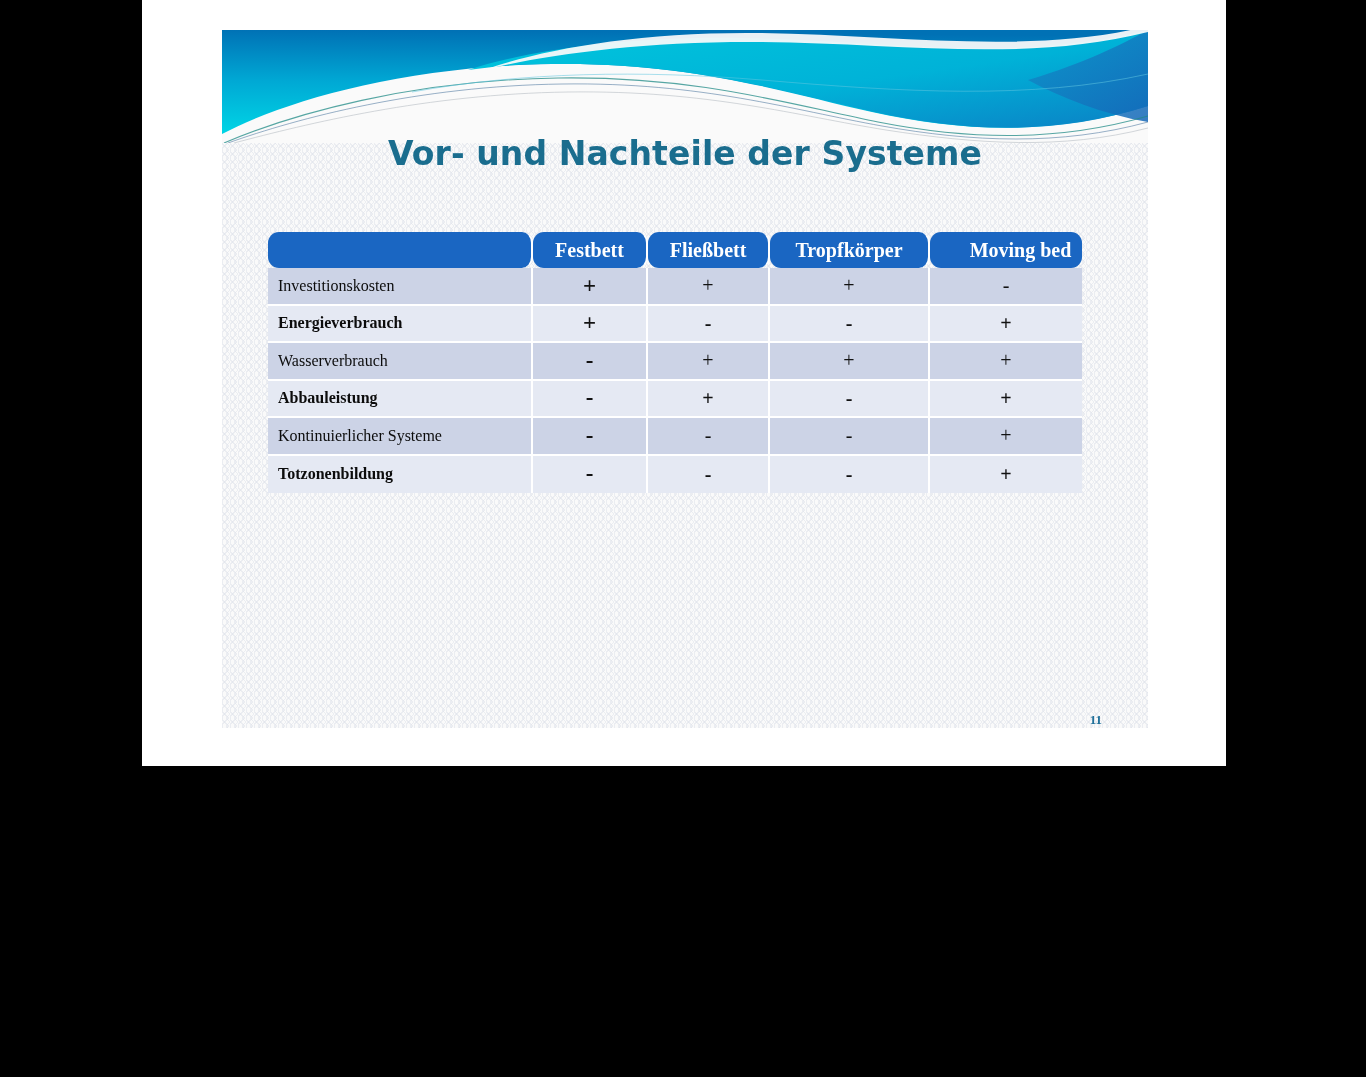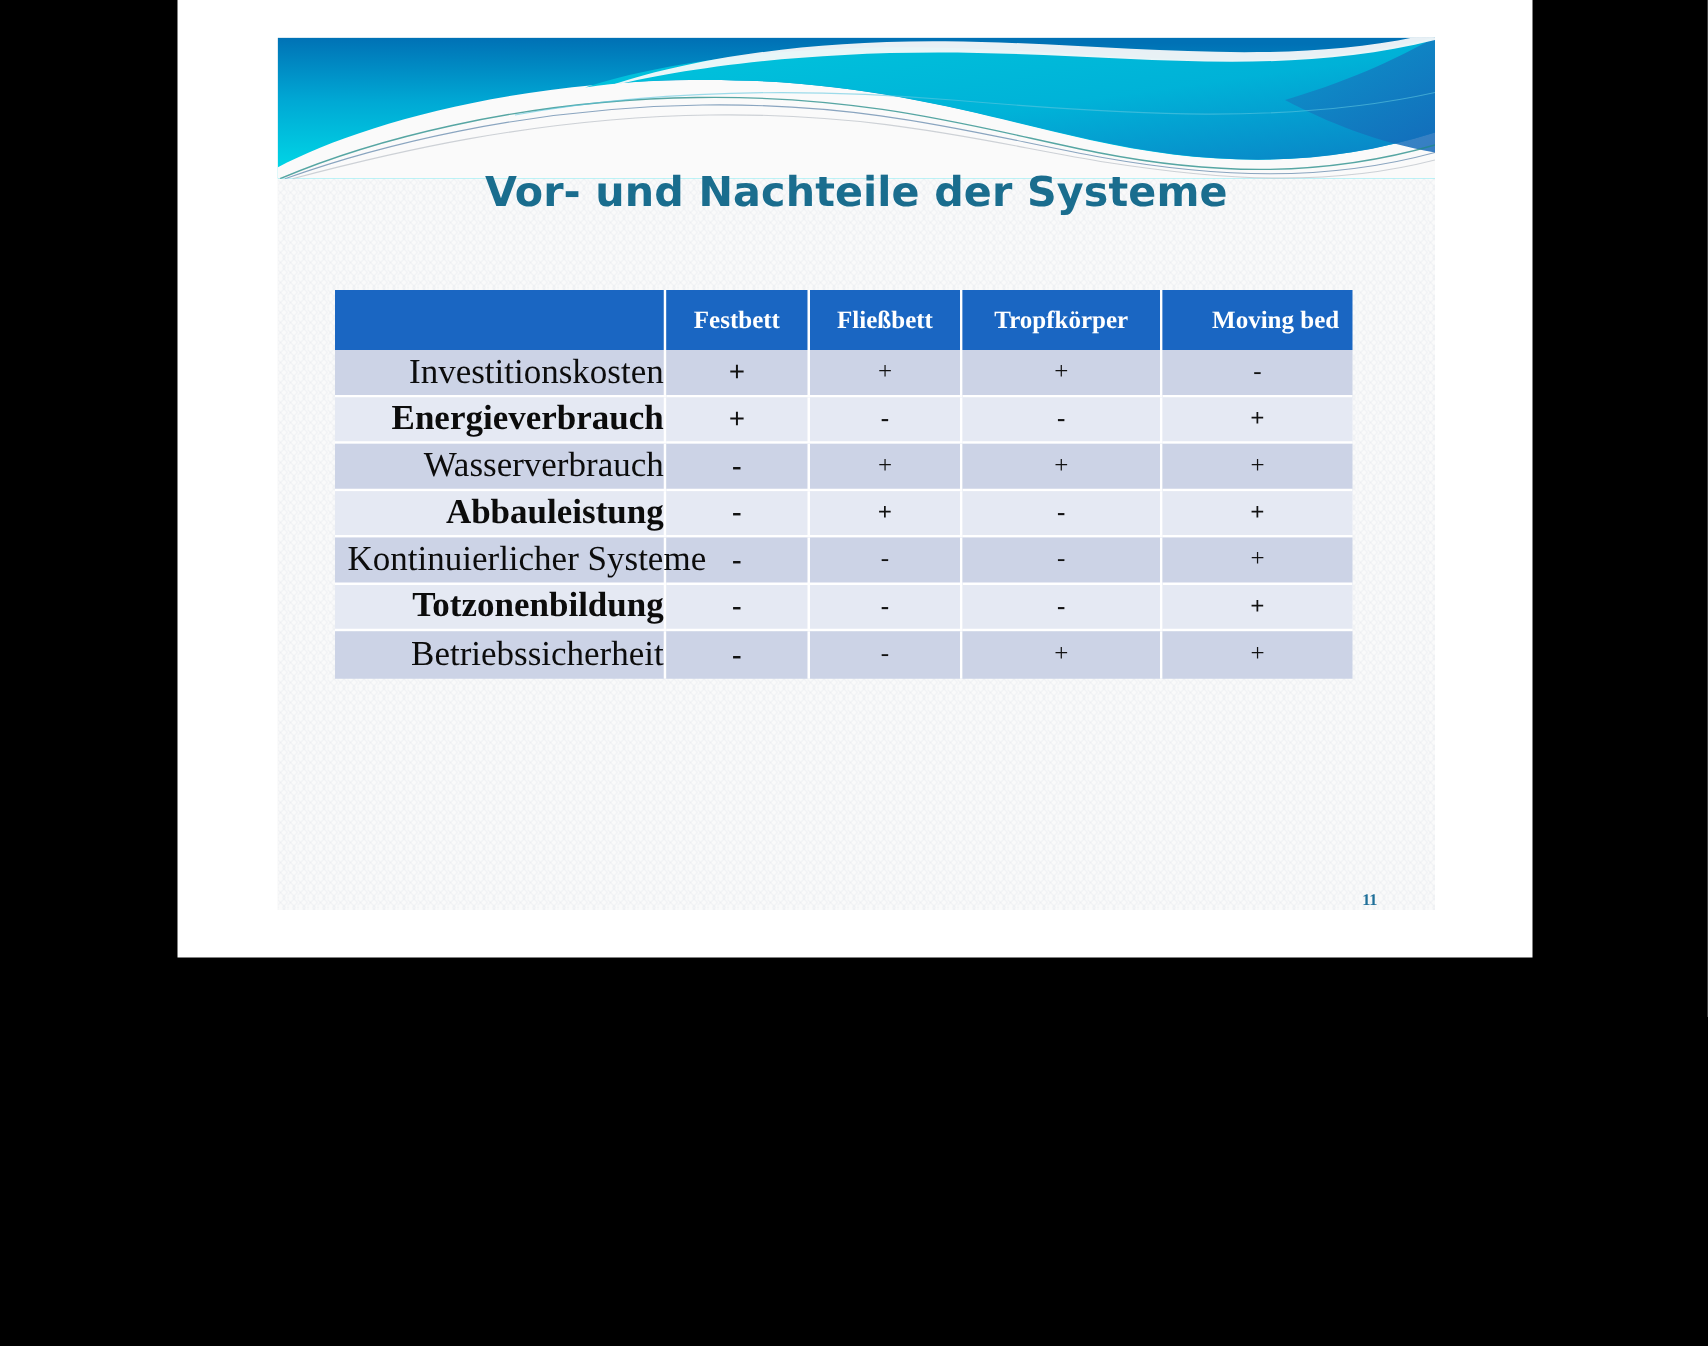"Festbett" #comparison-table thead th { border-radius: none -> 11px; height: 48px -> 36px }
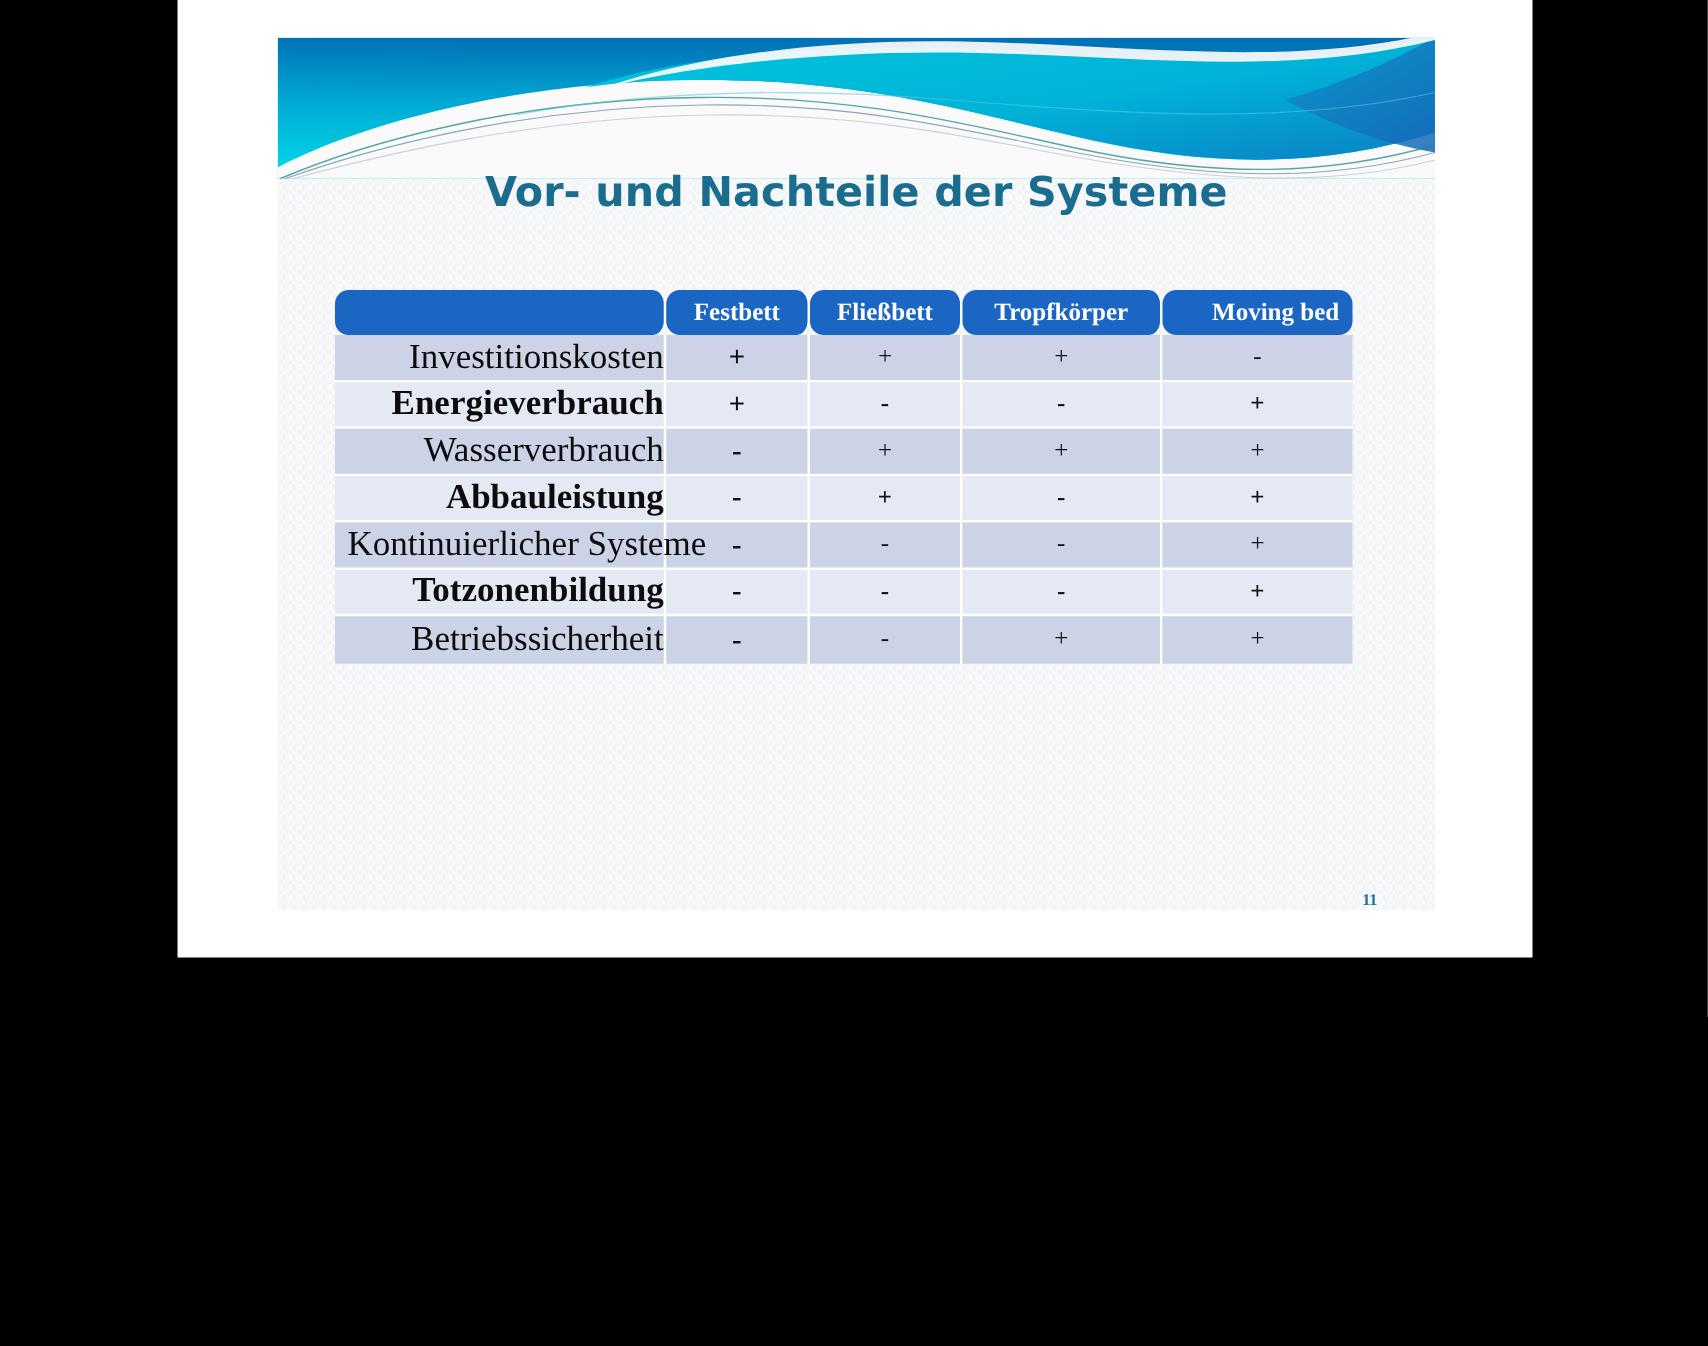"Investitionskosten" td.cell-label { font-size: 28px -> 16px; text-align: right -> none }
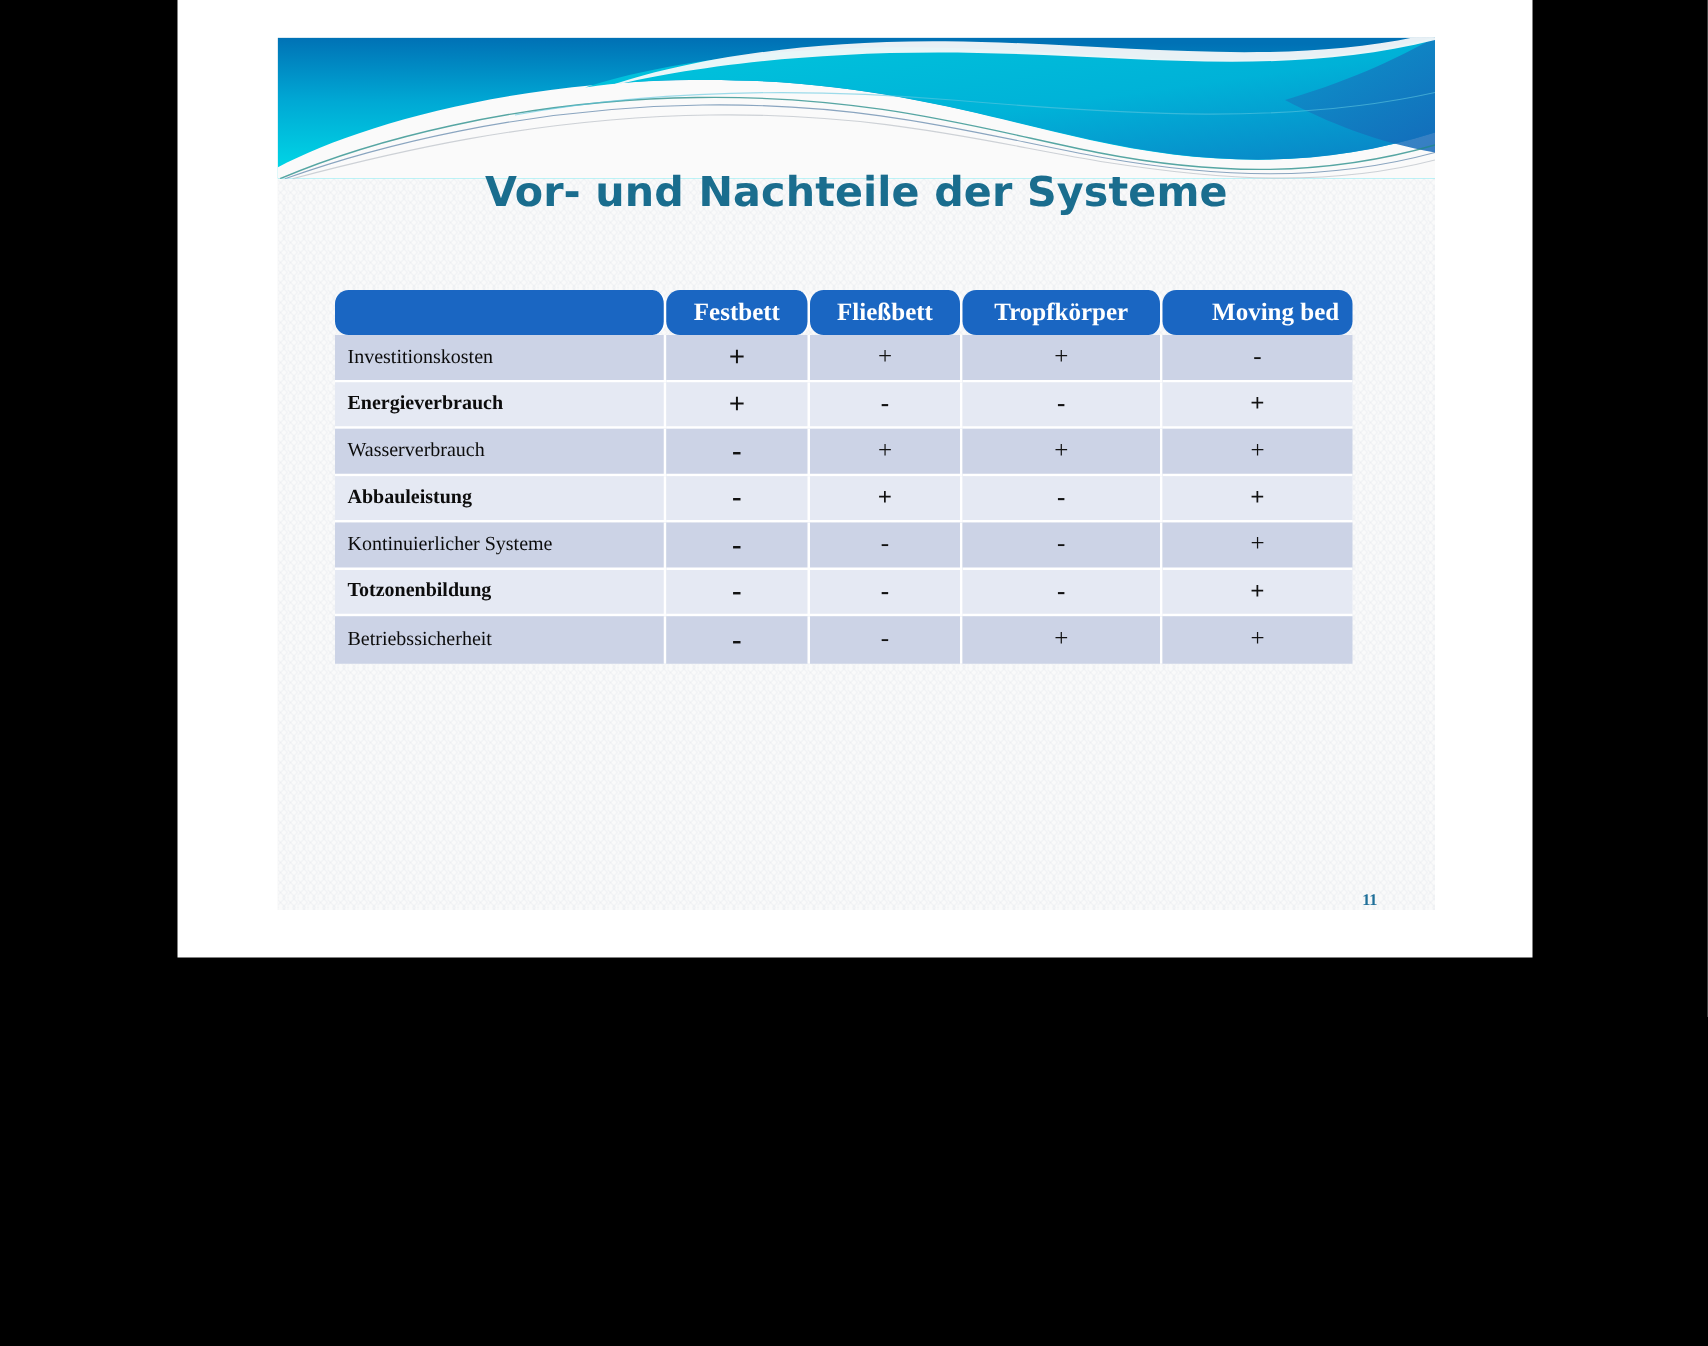"Betriebssicherheit" tr.row-odd { html: <tr> <td>Betriebssicherheit</td> <td>-</td> <td>-</td> <td>+</td> <td>+</td> </tr> -> none }
